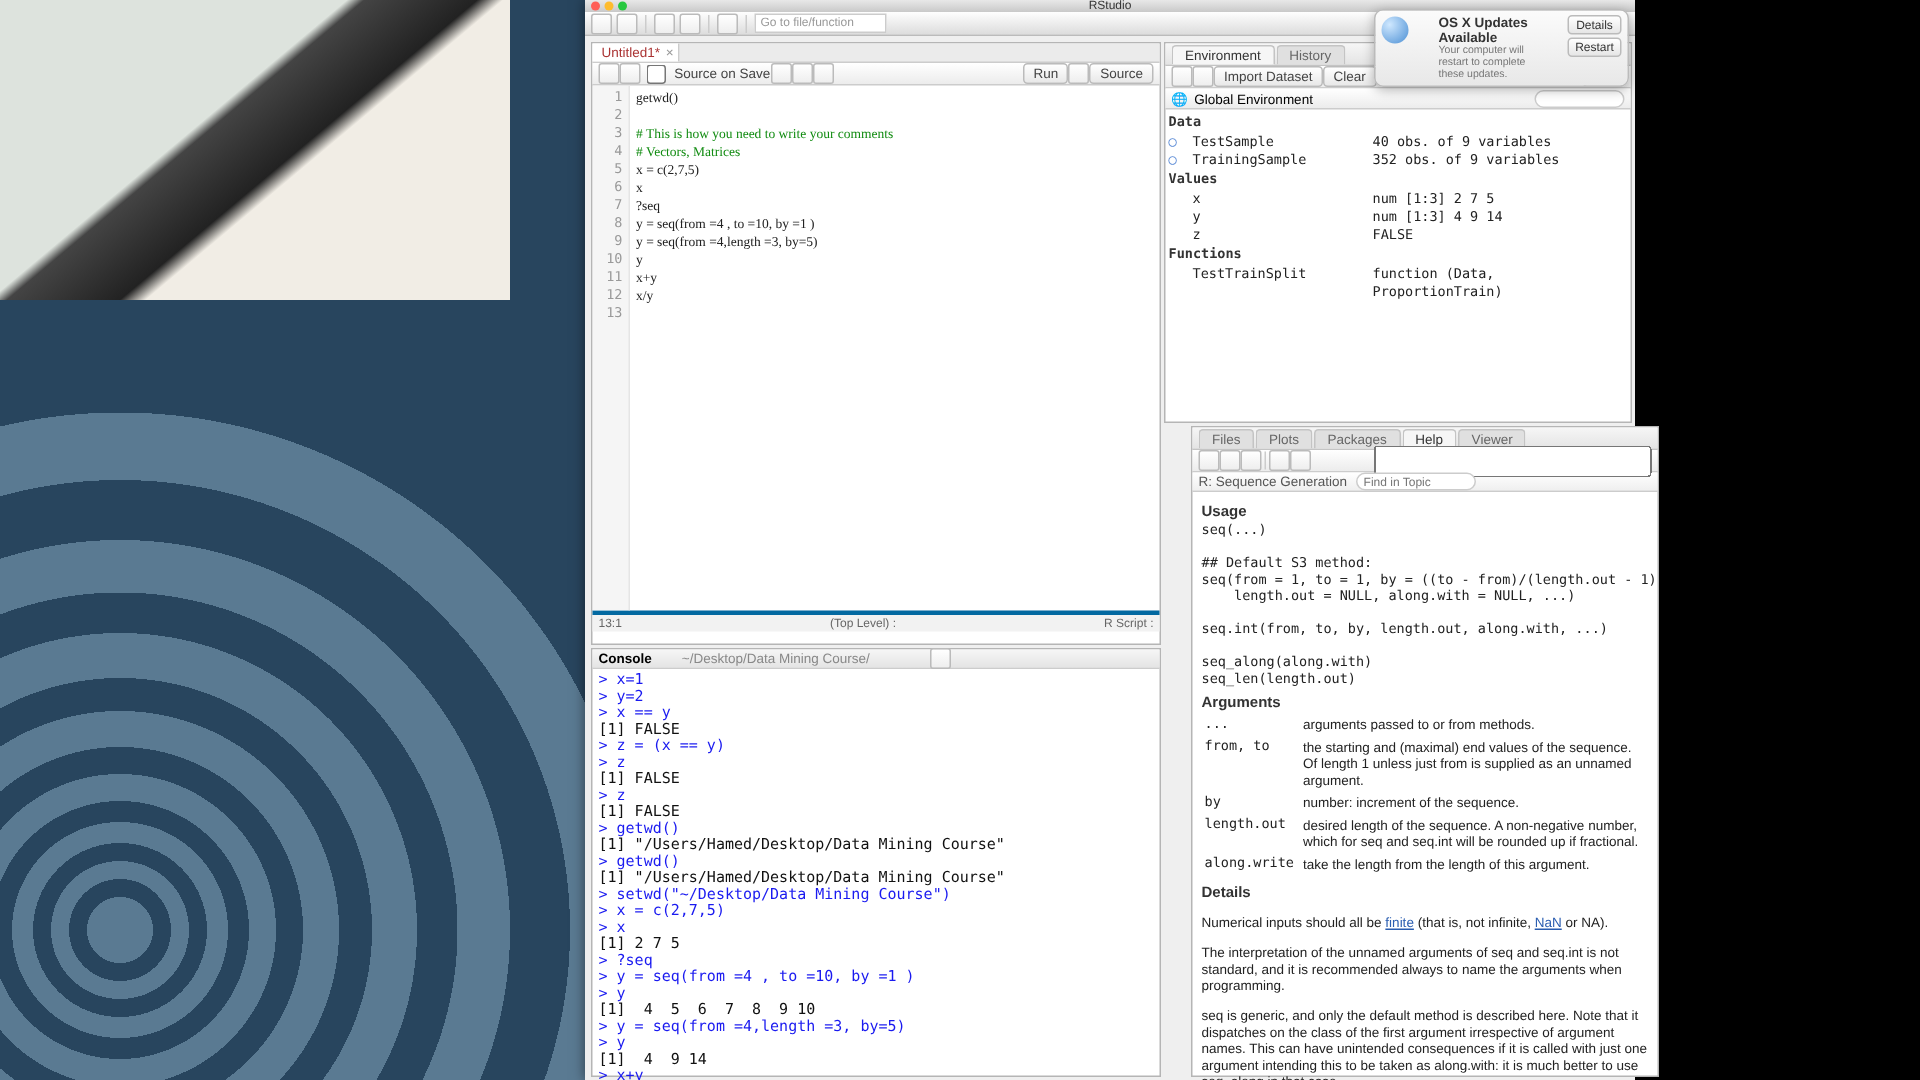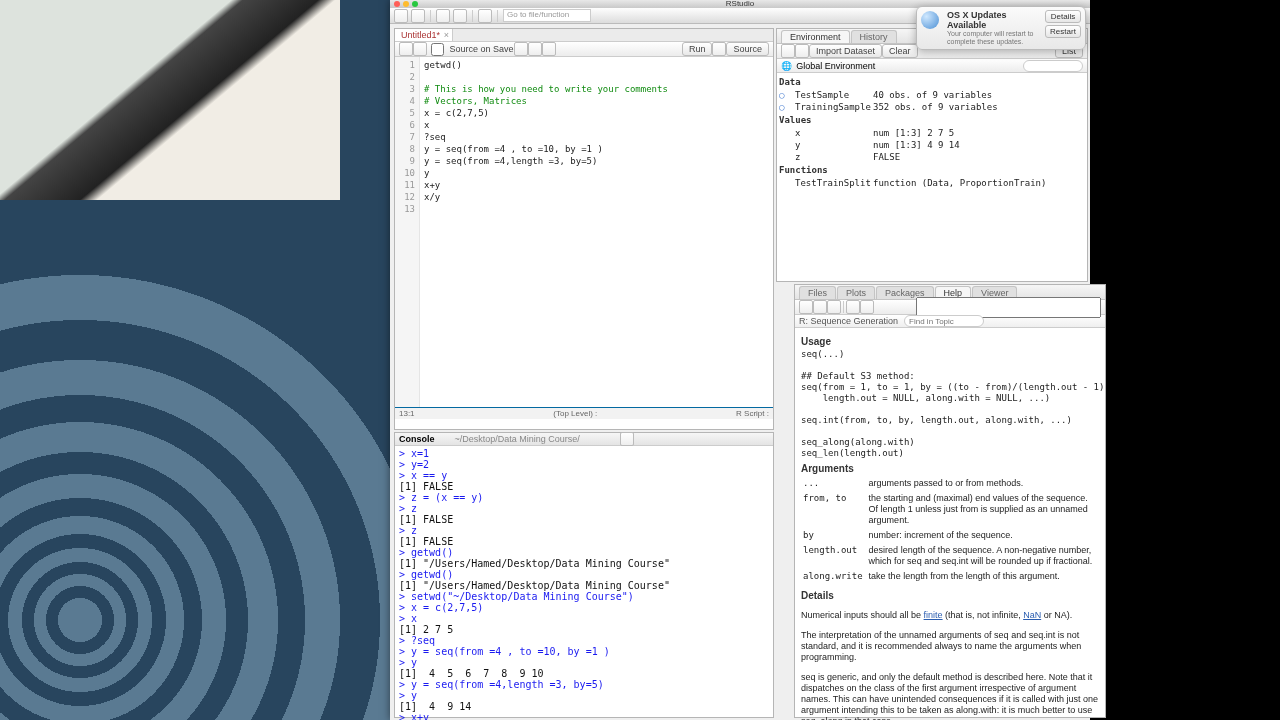"OS X Updates Available" .notif { gap: 8px -> 20px }
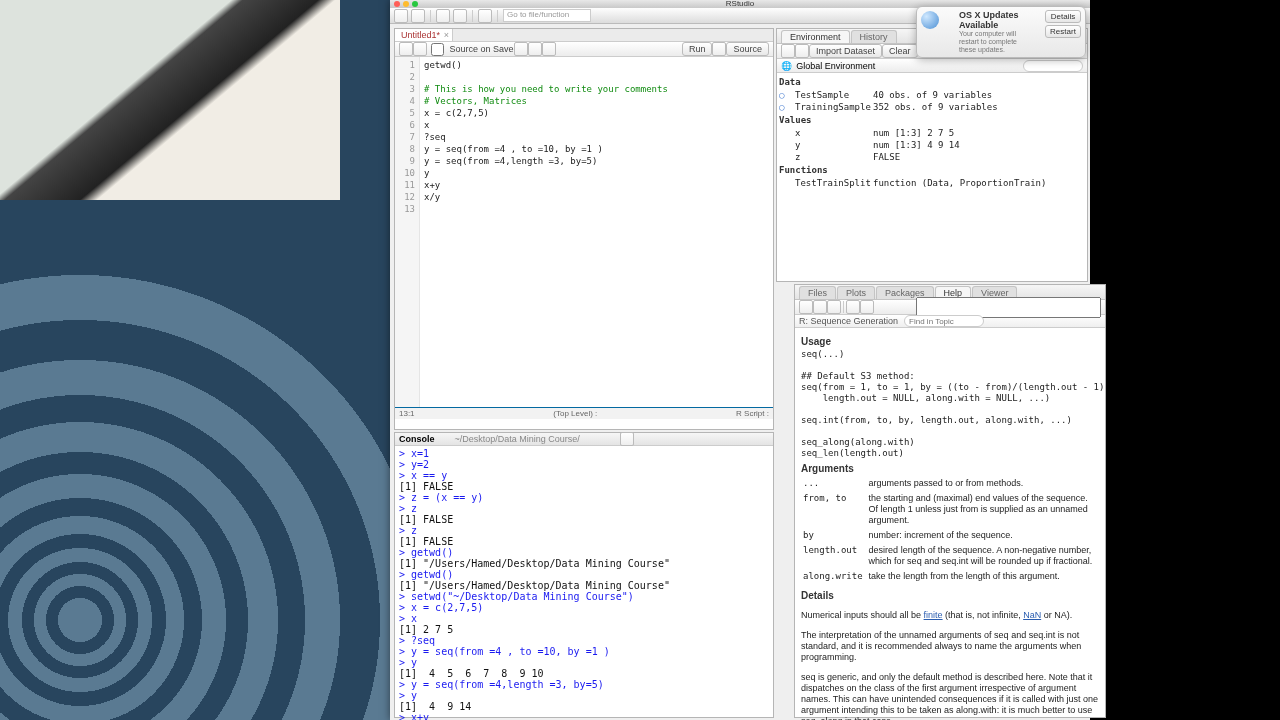"getwd()" .codecol { font-family: none -> Liberation Serif, serif }
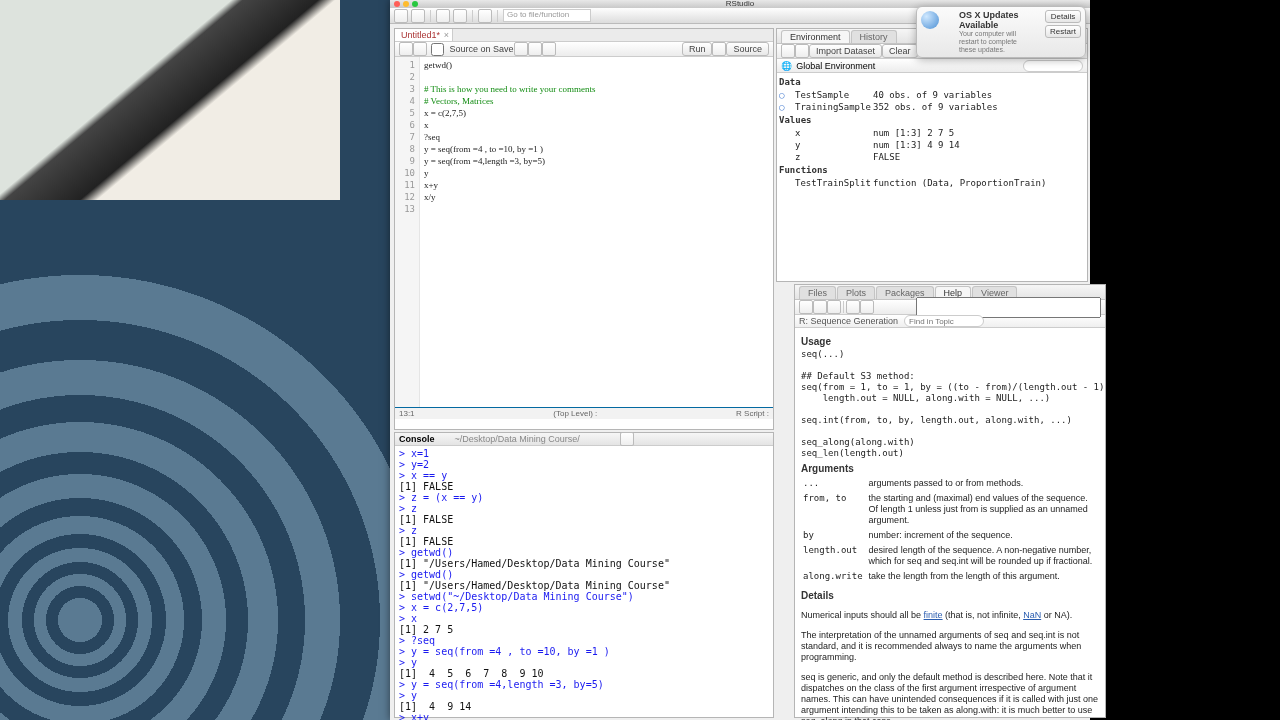"40 obs. of 9 variables" .env-row .v { margin-left: none -> 42px }
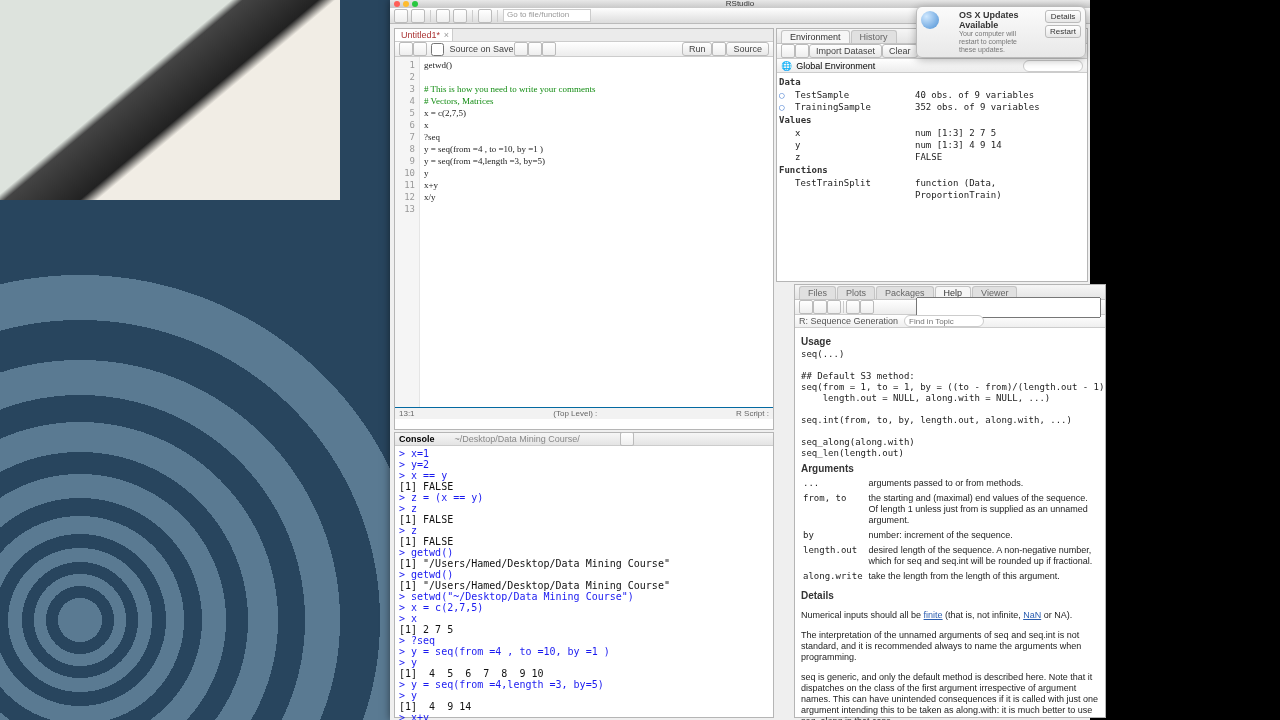"13:1" .status-bar { border-top: 1px solid #0369a1 -> 3px solid #0369a1 }
